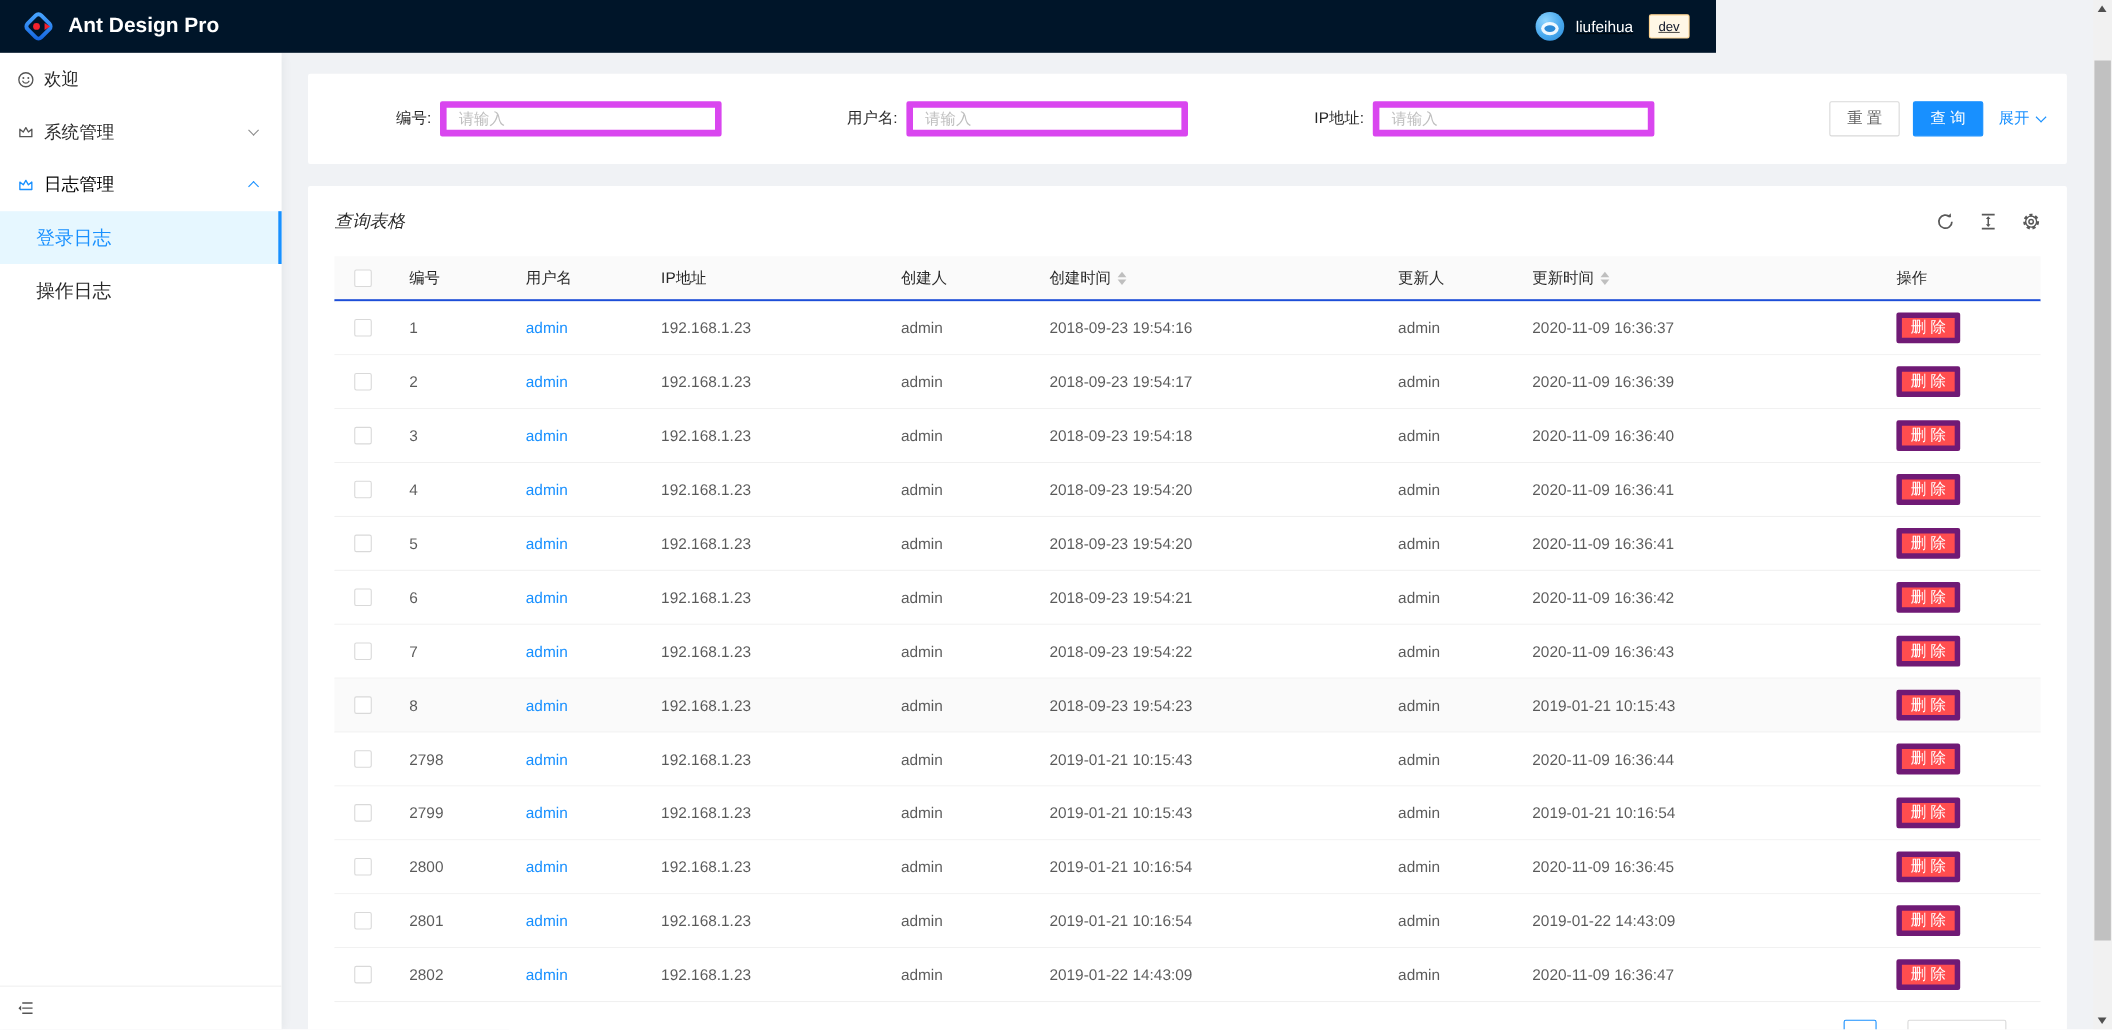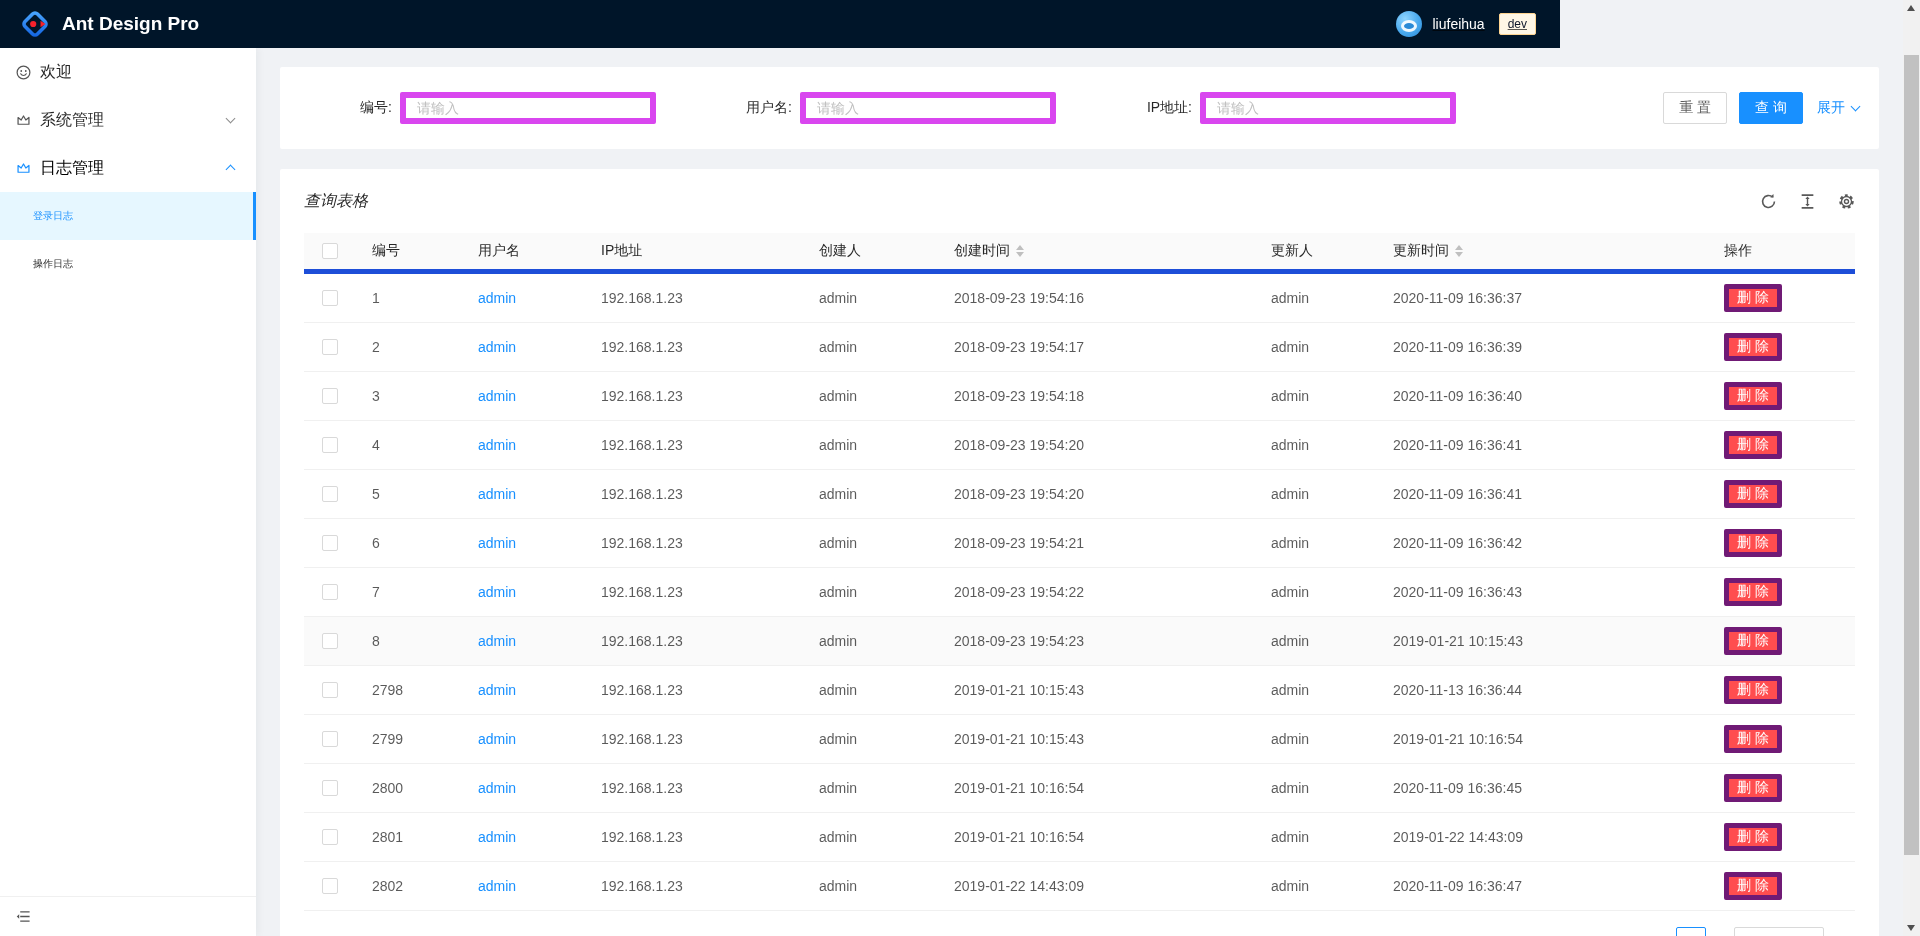"编号:" .card { gap: none -> 24px }
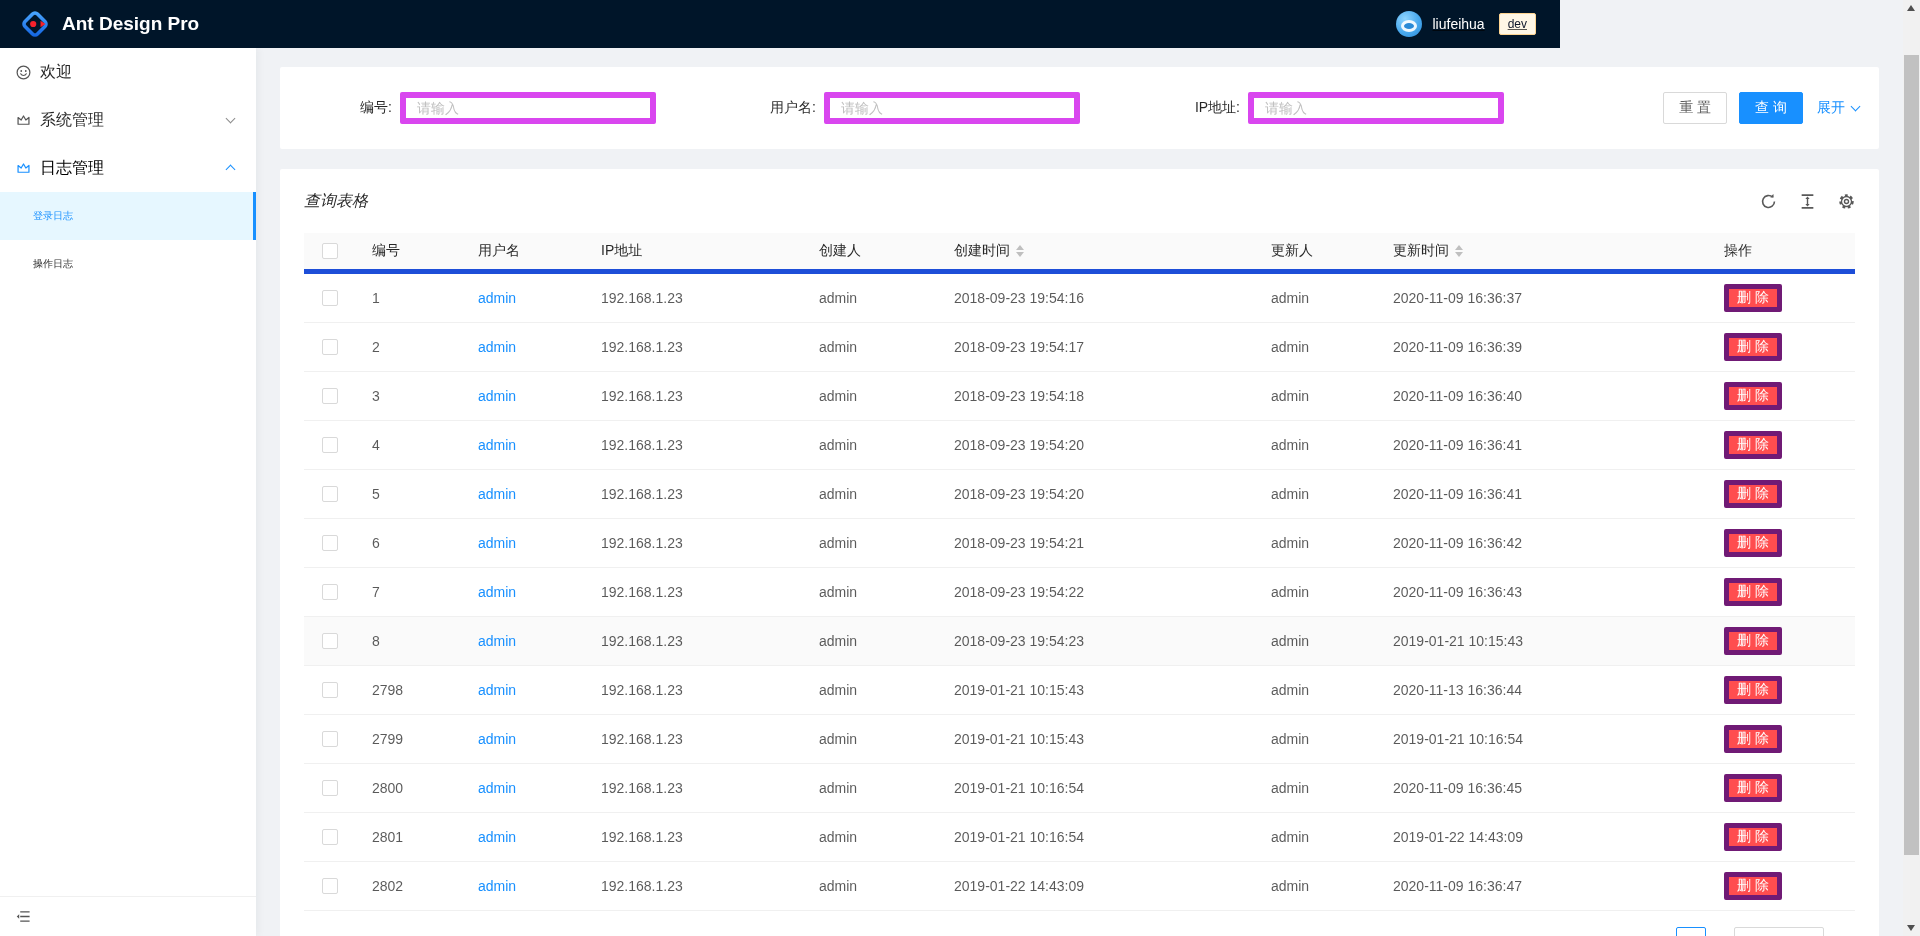"登录日志" .submenu-item { font-size: 10px -> 17px }
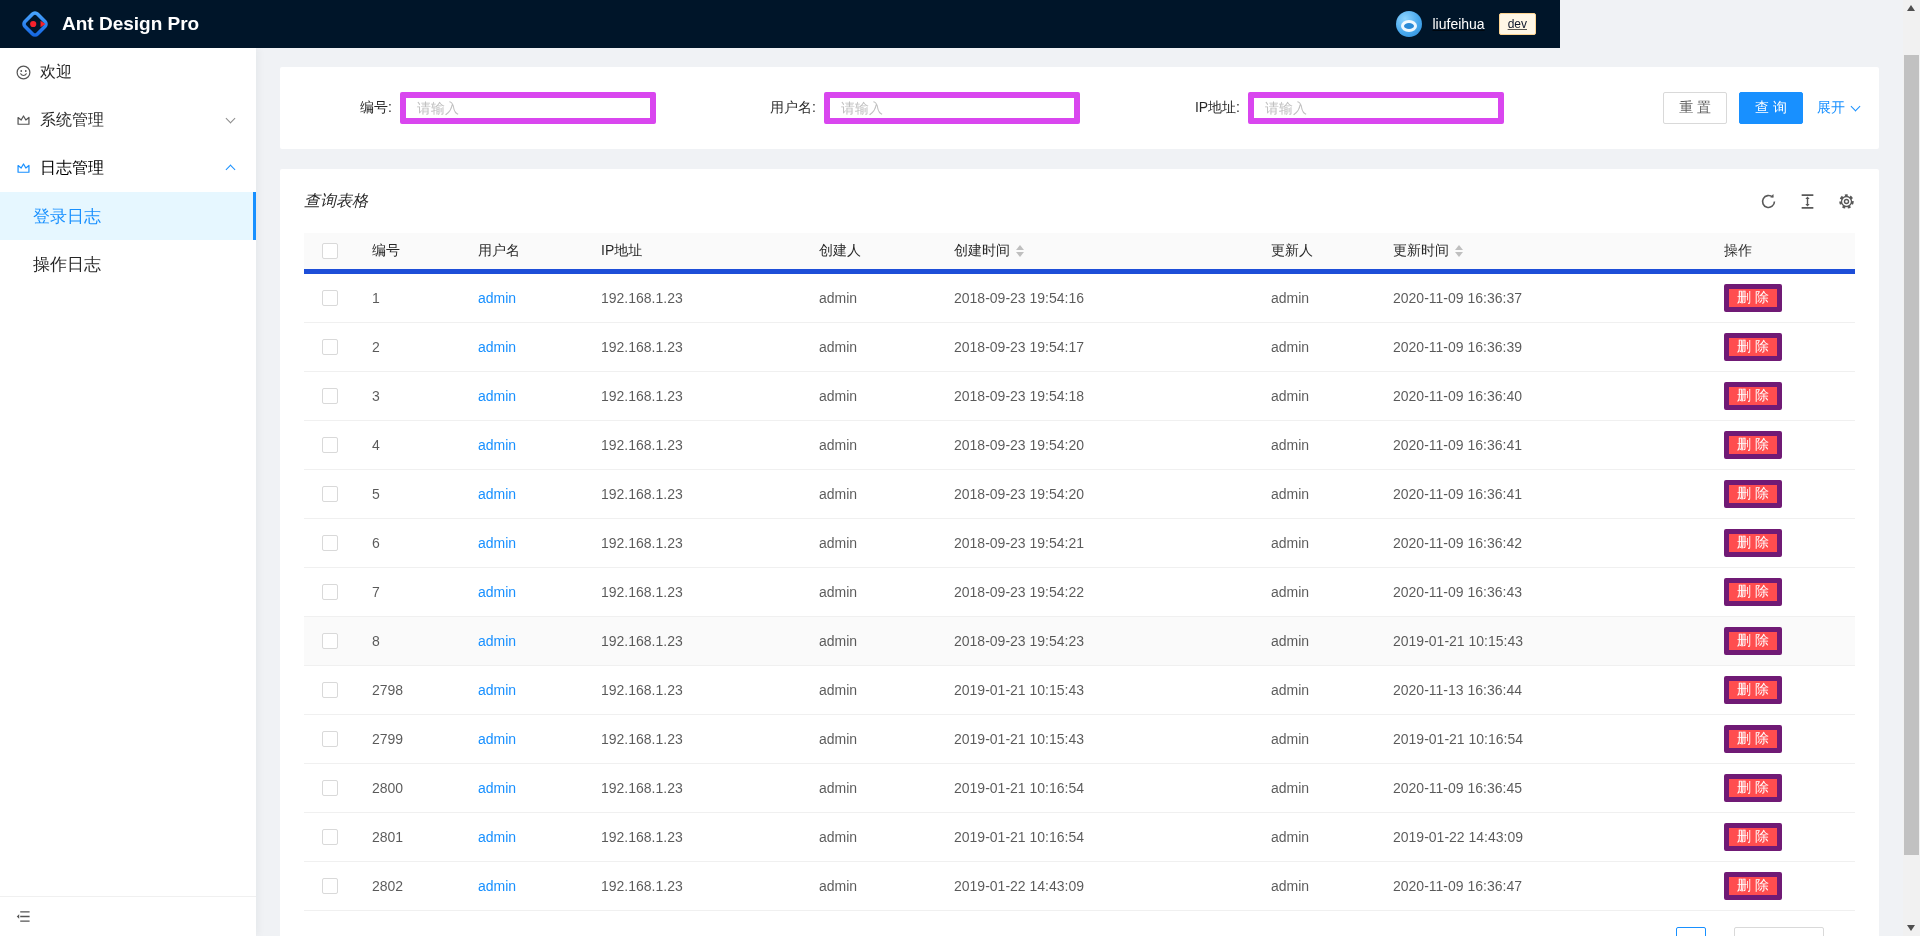"编号" .thead { border-bottom: 5px solid #1d4ed8 -> 2px solid #1d4ed8 }
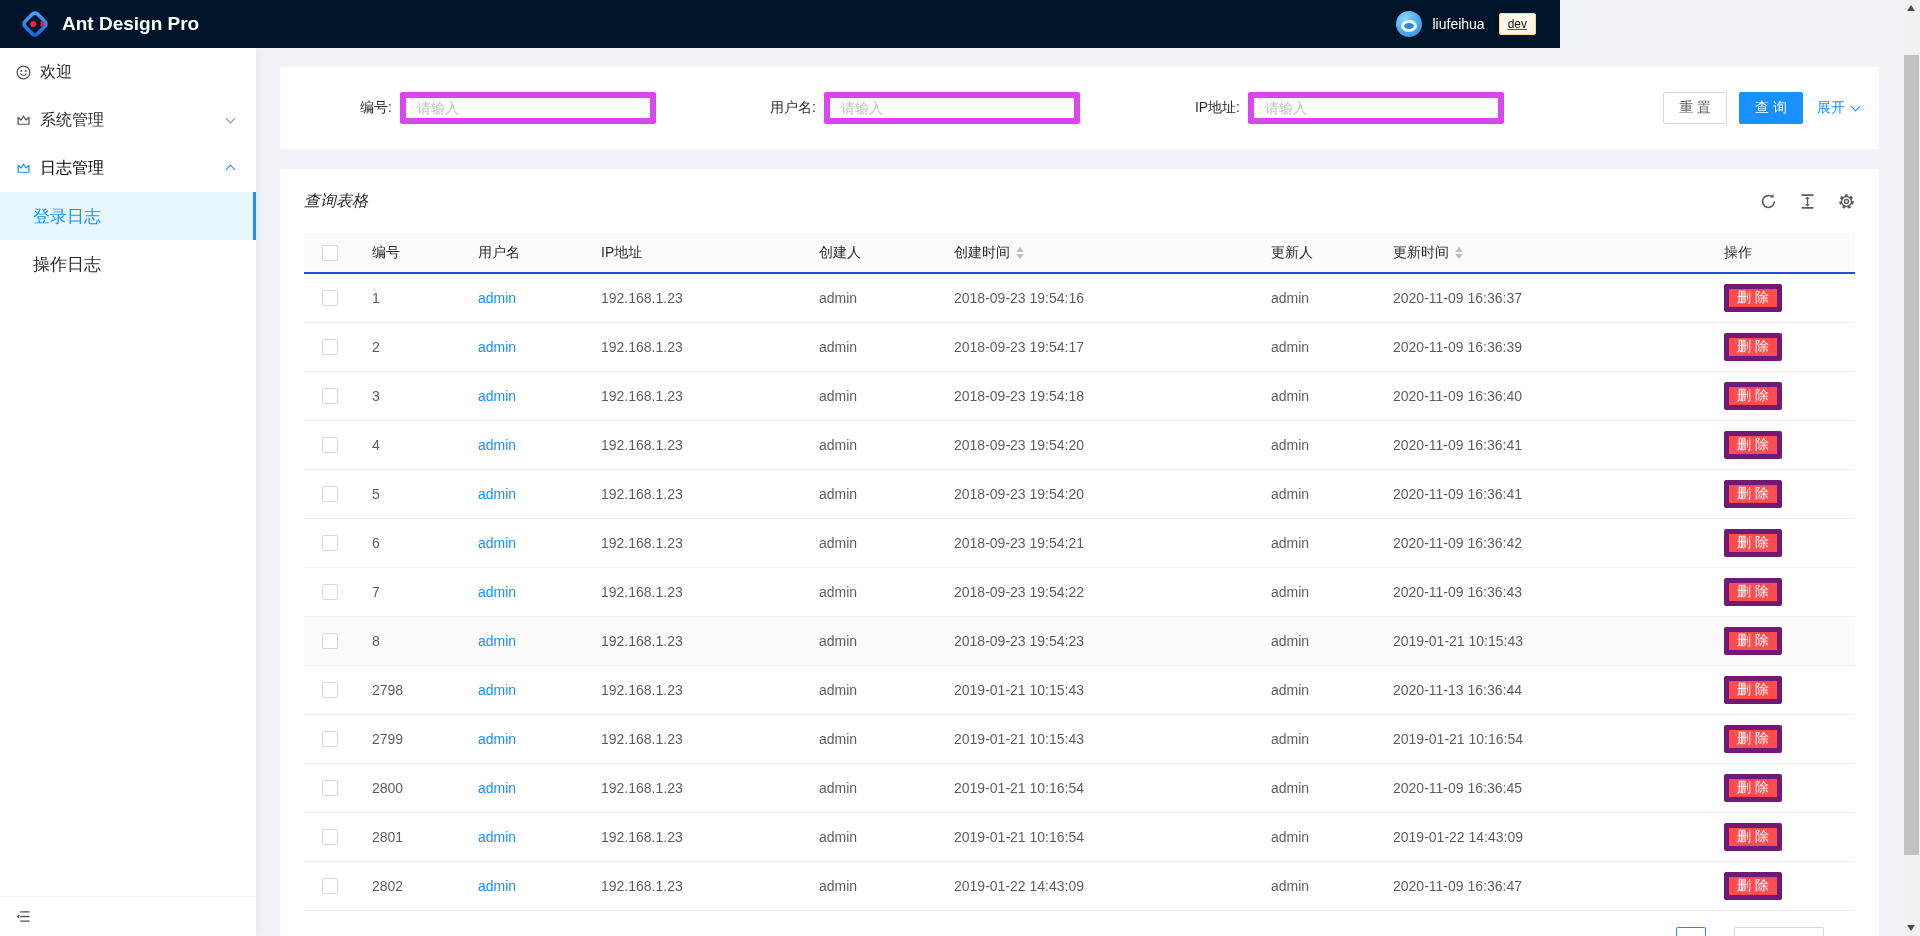"2020-11-13 16:36:44" div.td { text: 2020-11-13 -> 2020-11-09 }
